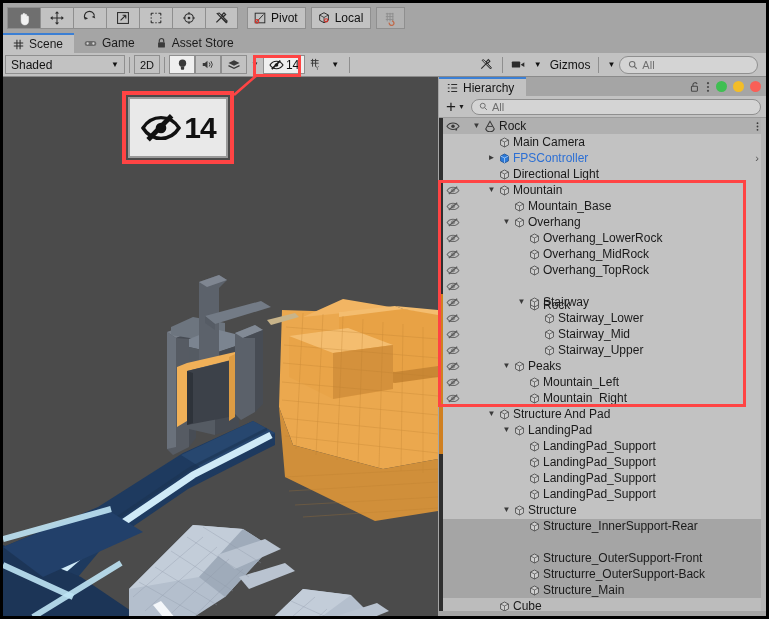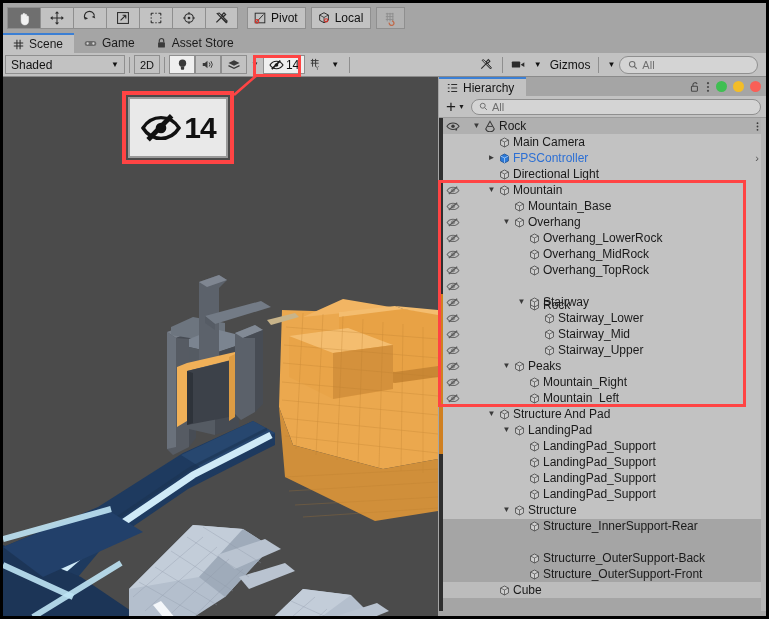"Mountain_Right" div.row { order: before "Mountain_Left" -> after "Mountain_Left" }
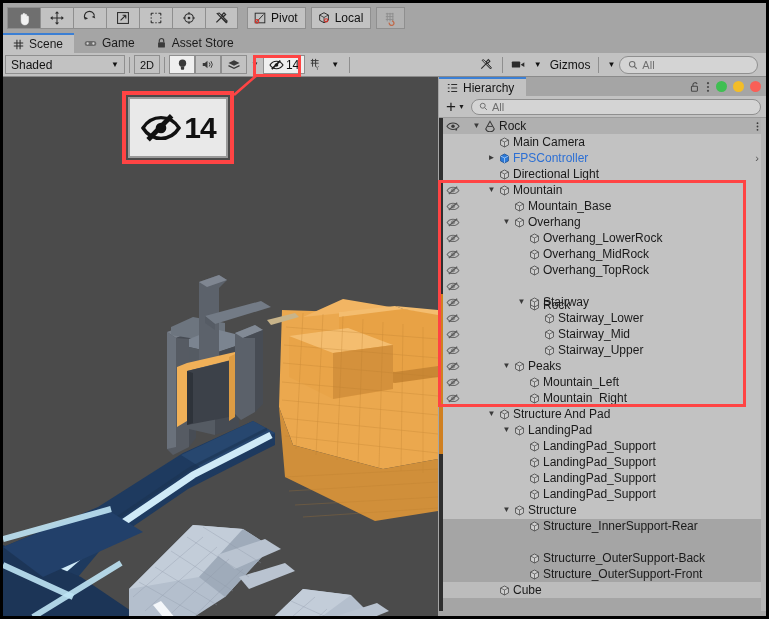"Structurre_OuterSupport-Back" div.row { order: before "Structure_OuterSupport-Front" -> after "Structure_OuterSupport-Front" }
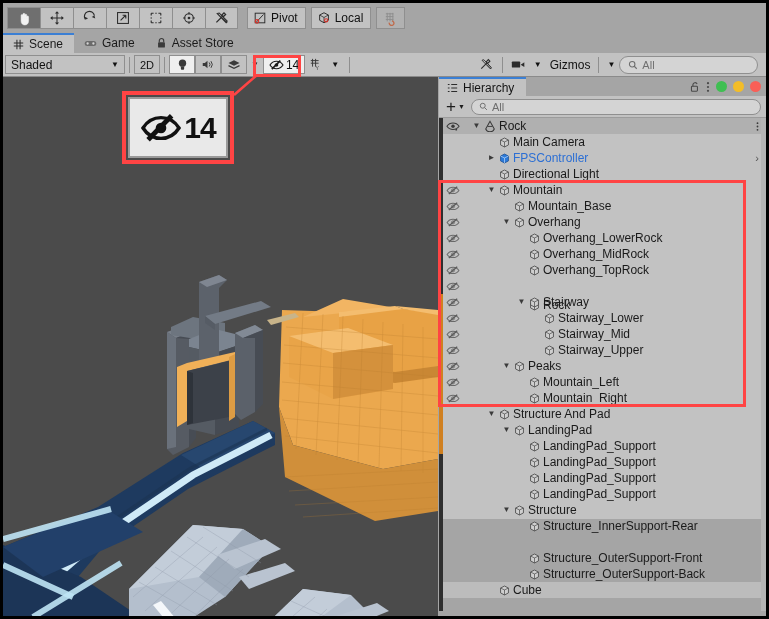"Structure_Main" div.row { html: none -> <div> <div></div> <div> <span></span> <span> <svg> <path></path> <path></path> </svg> </span> <span>Structure_Main</span> </div> </div> }
